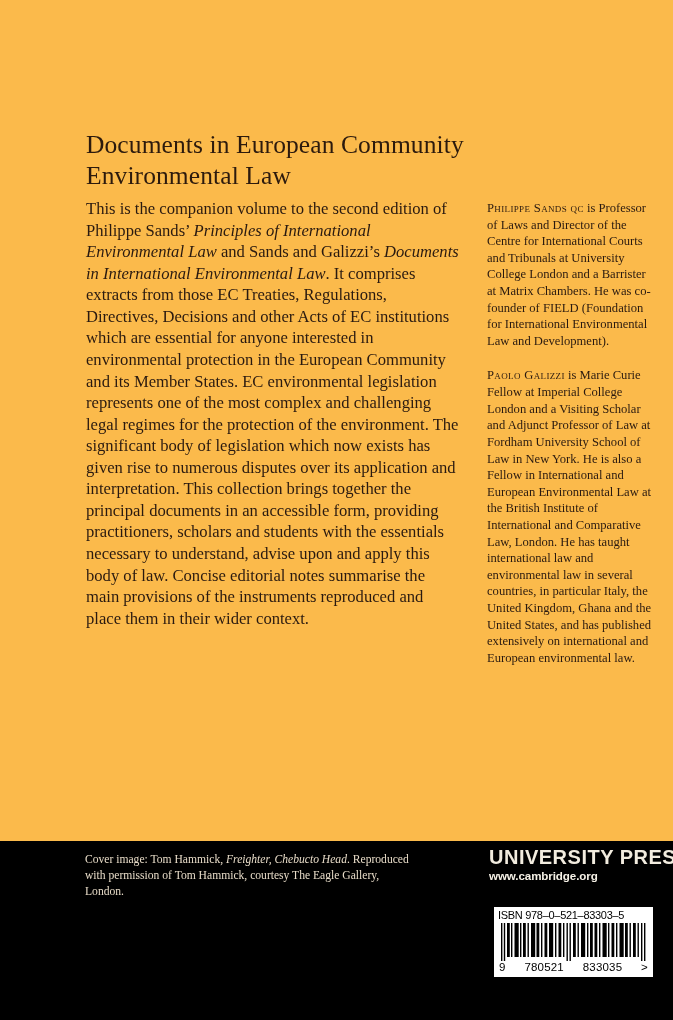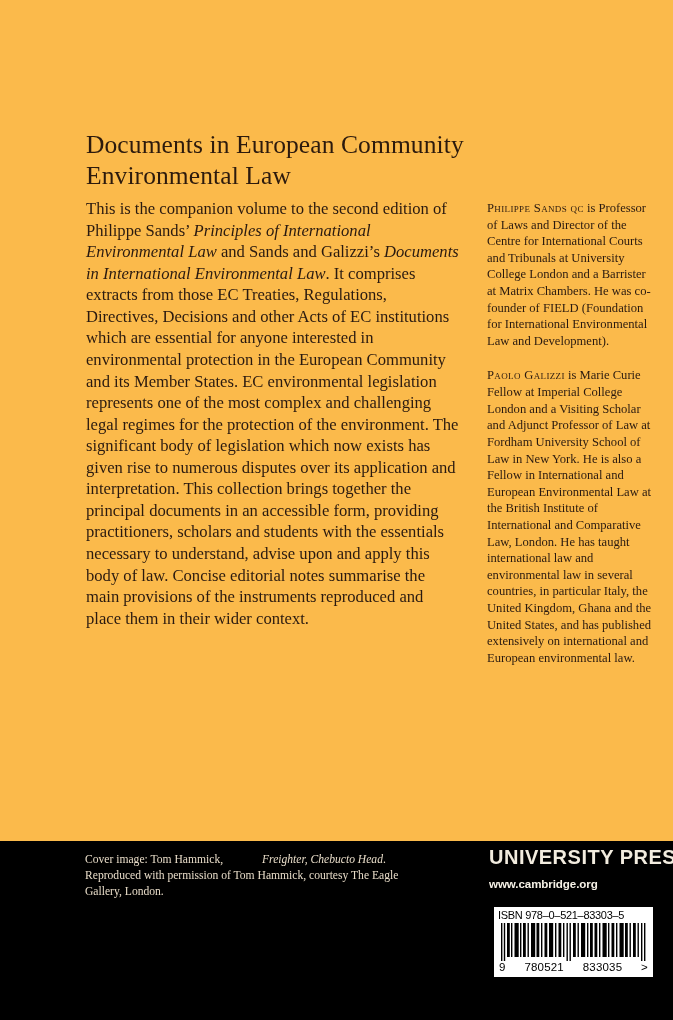"Freighter, Chebucto Head" .credits i { margin-left: 36px -> none }
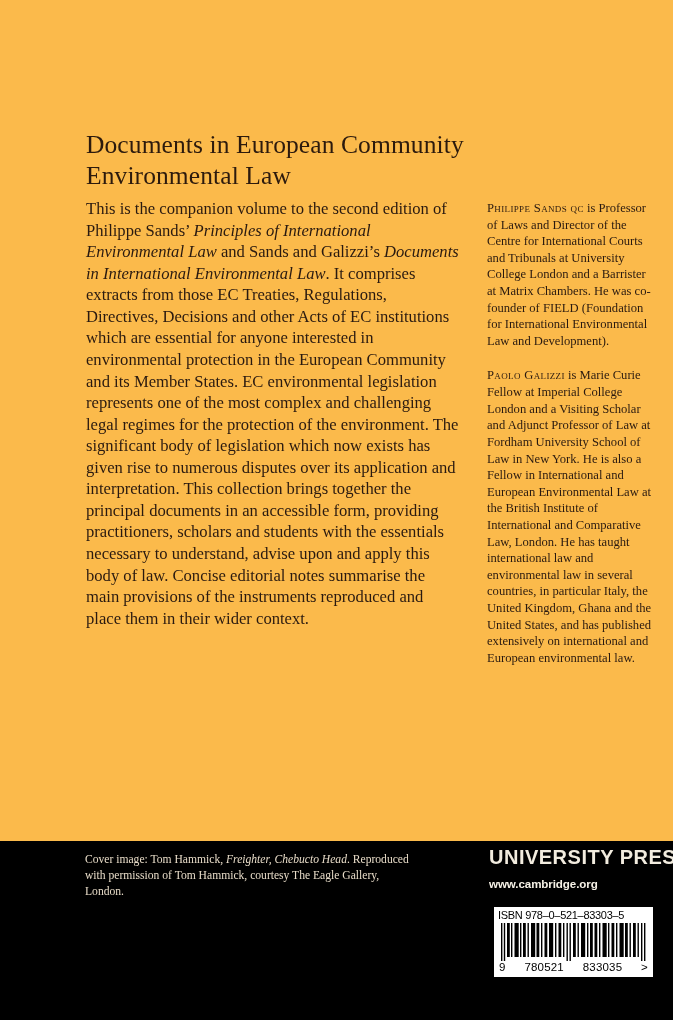"www.cambridge.org" .cup-url { margin-top: 10px -> 2px }
